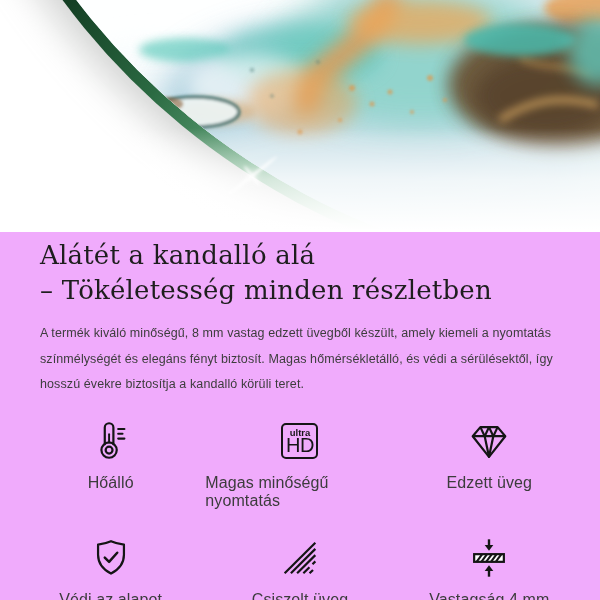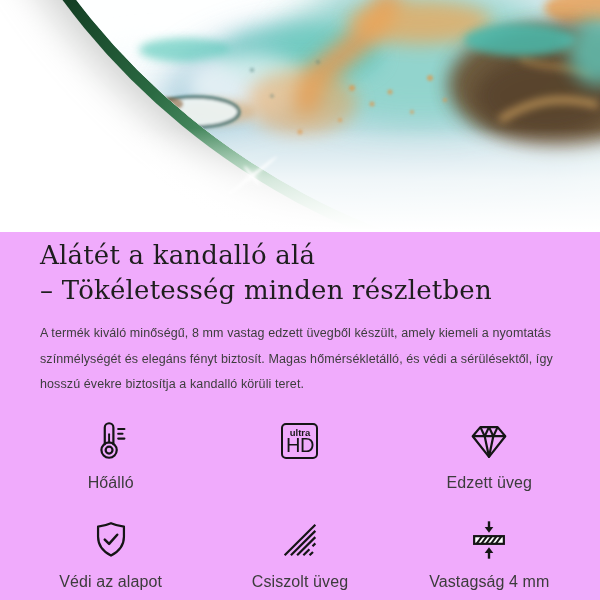"Magas minőségű nyomtatás" div.feature-label { html: none -> <div>Magas minőségű nyomtatás</div> }
